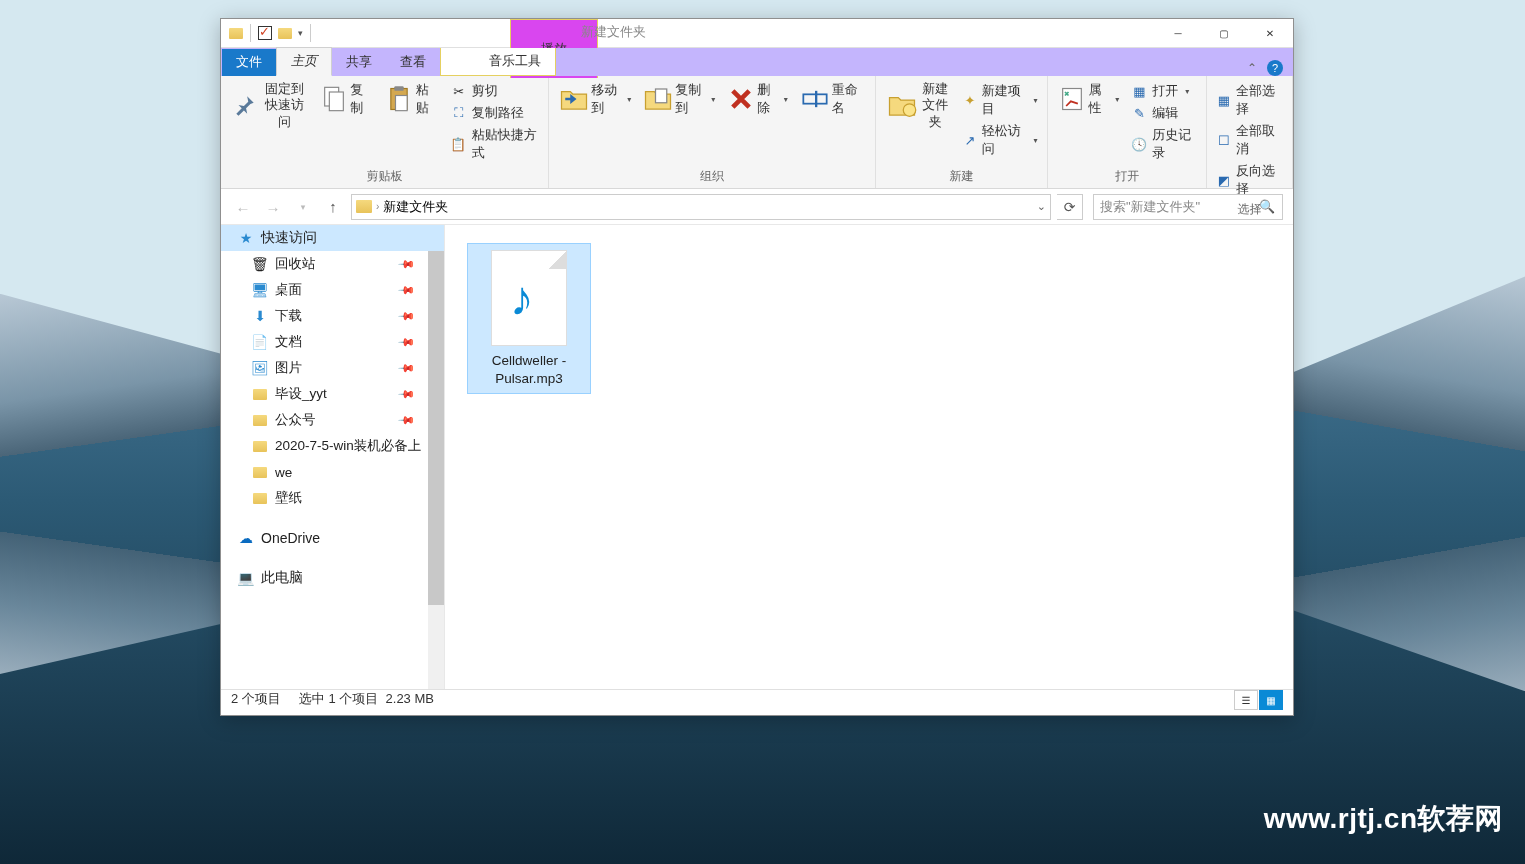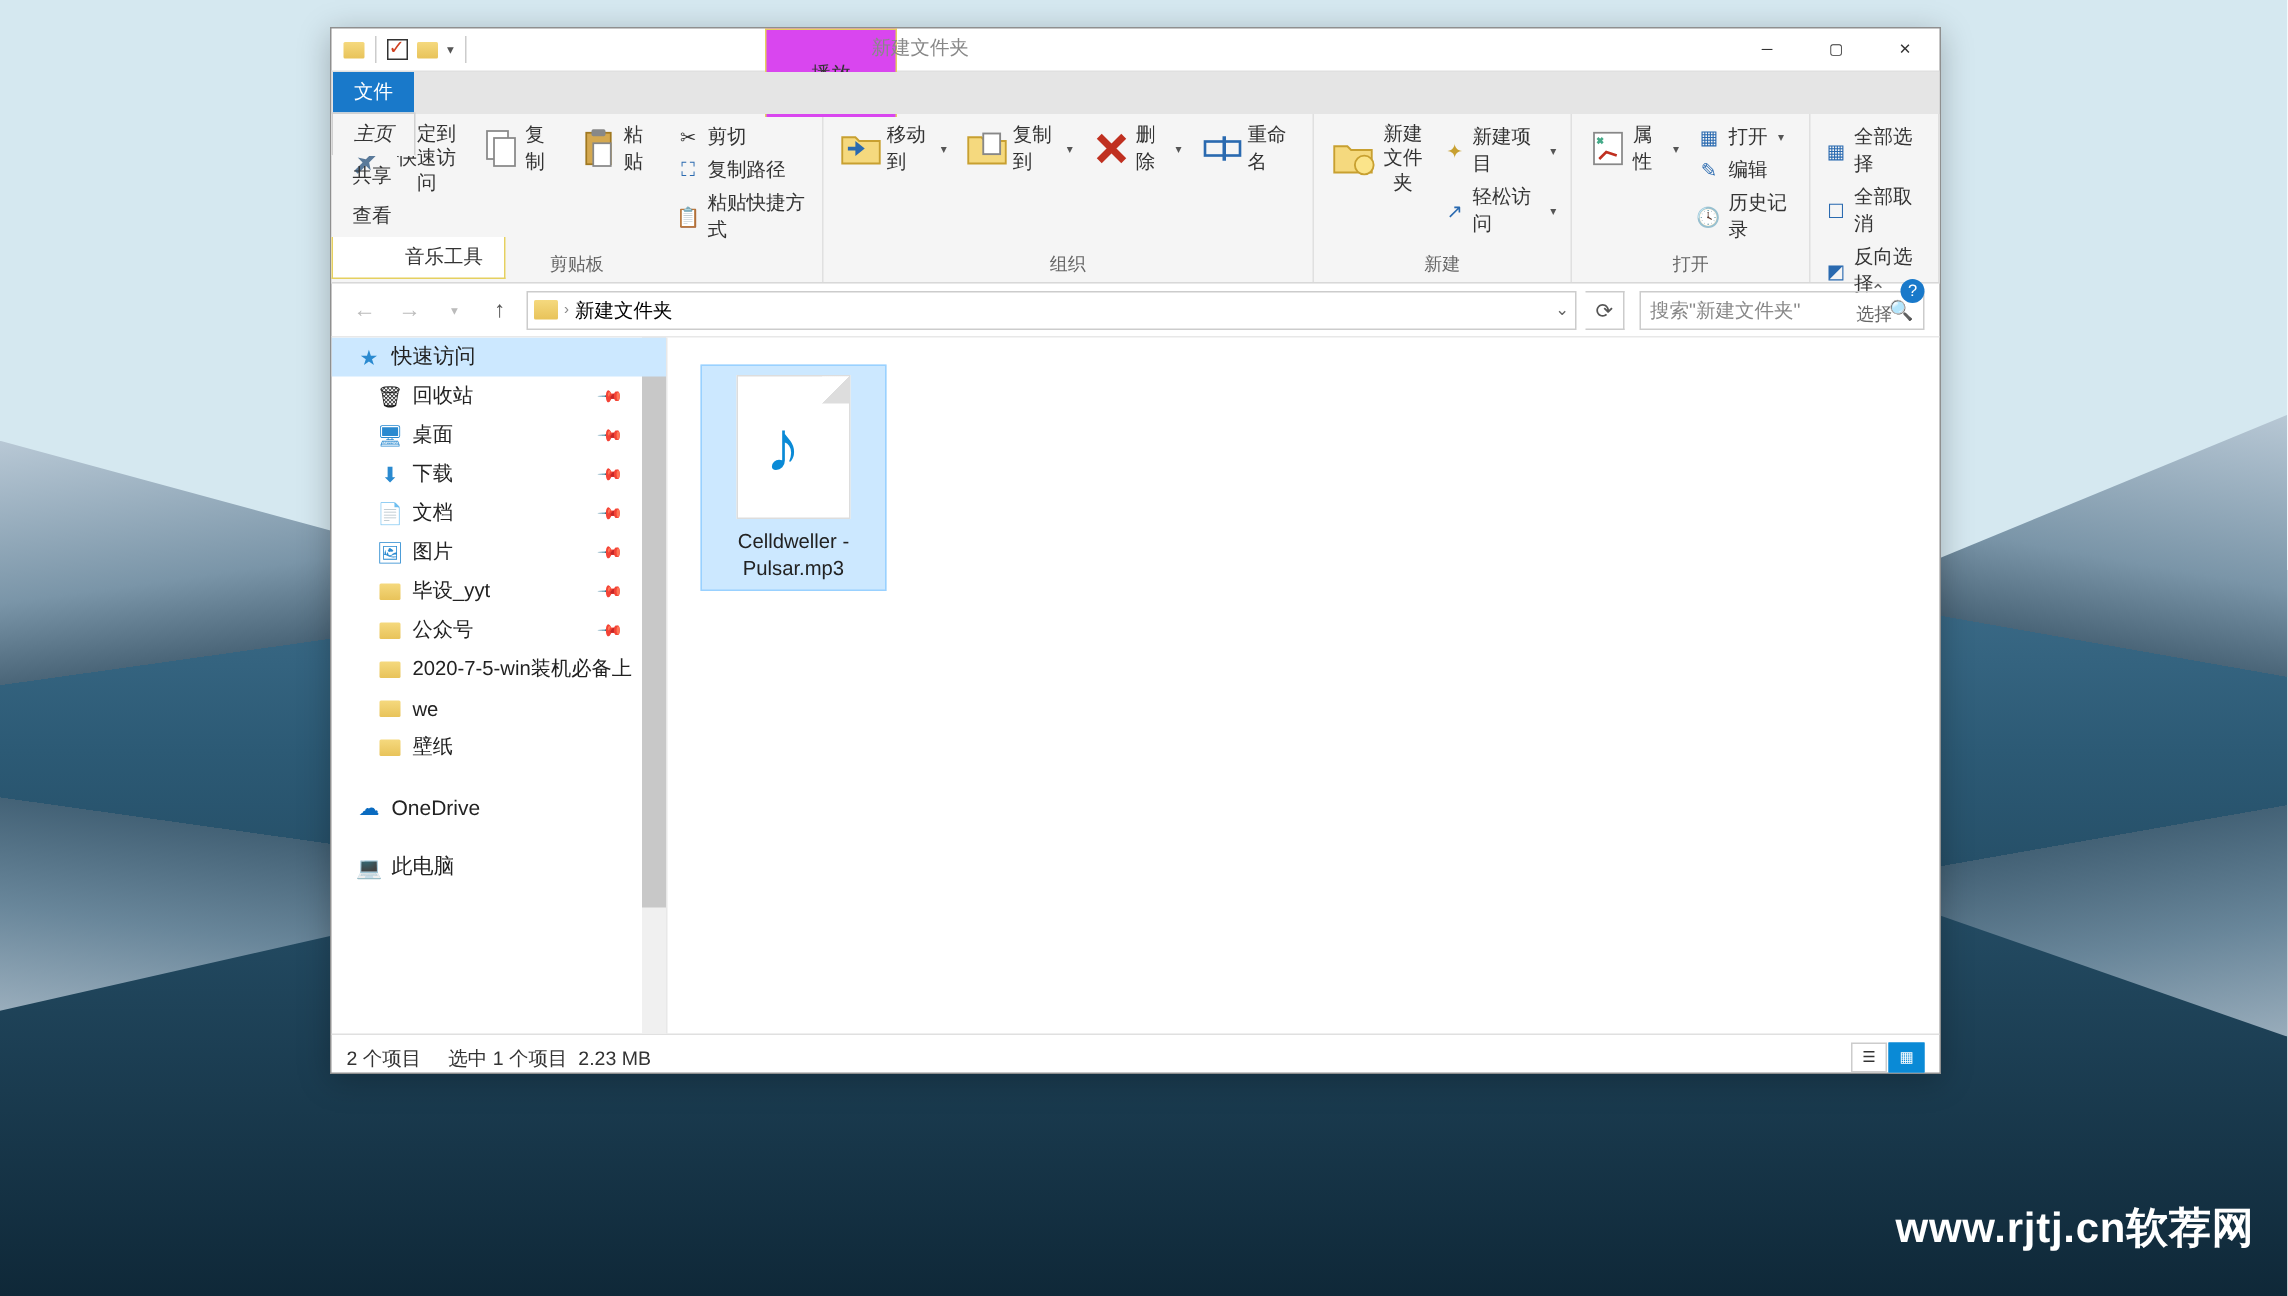"文件" .tabbar { align-items: flex-start -> flex-end; background: #e5e5e5 -> #c4b5fd; flex-direction: column -> none }
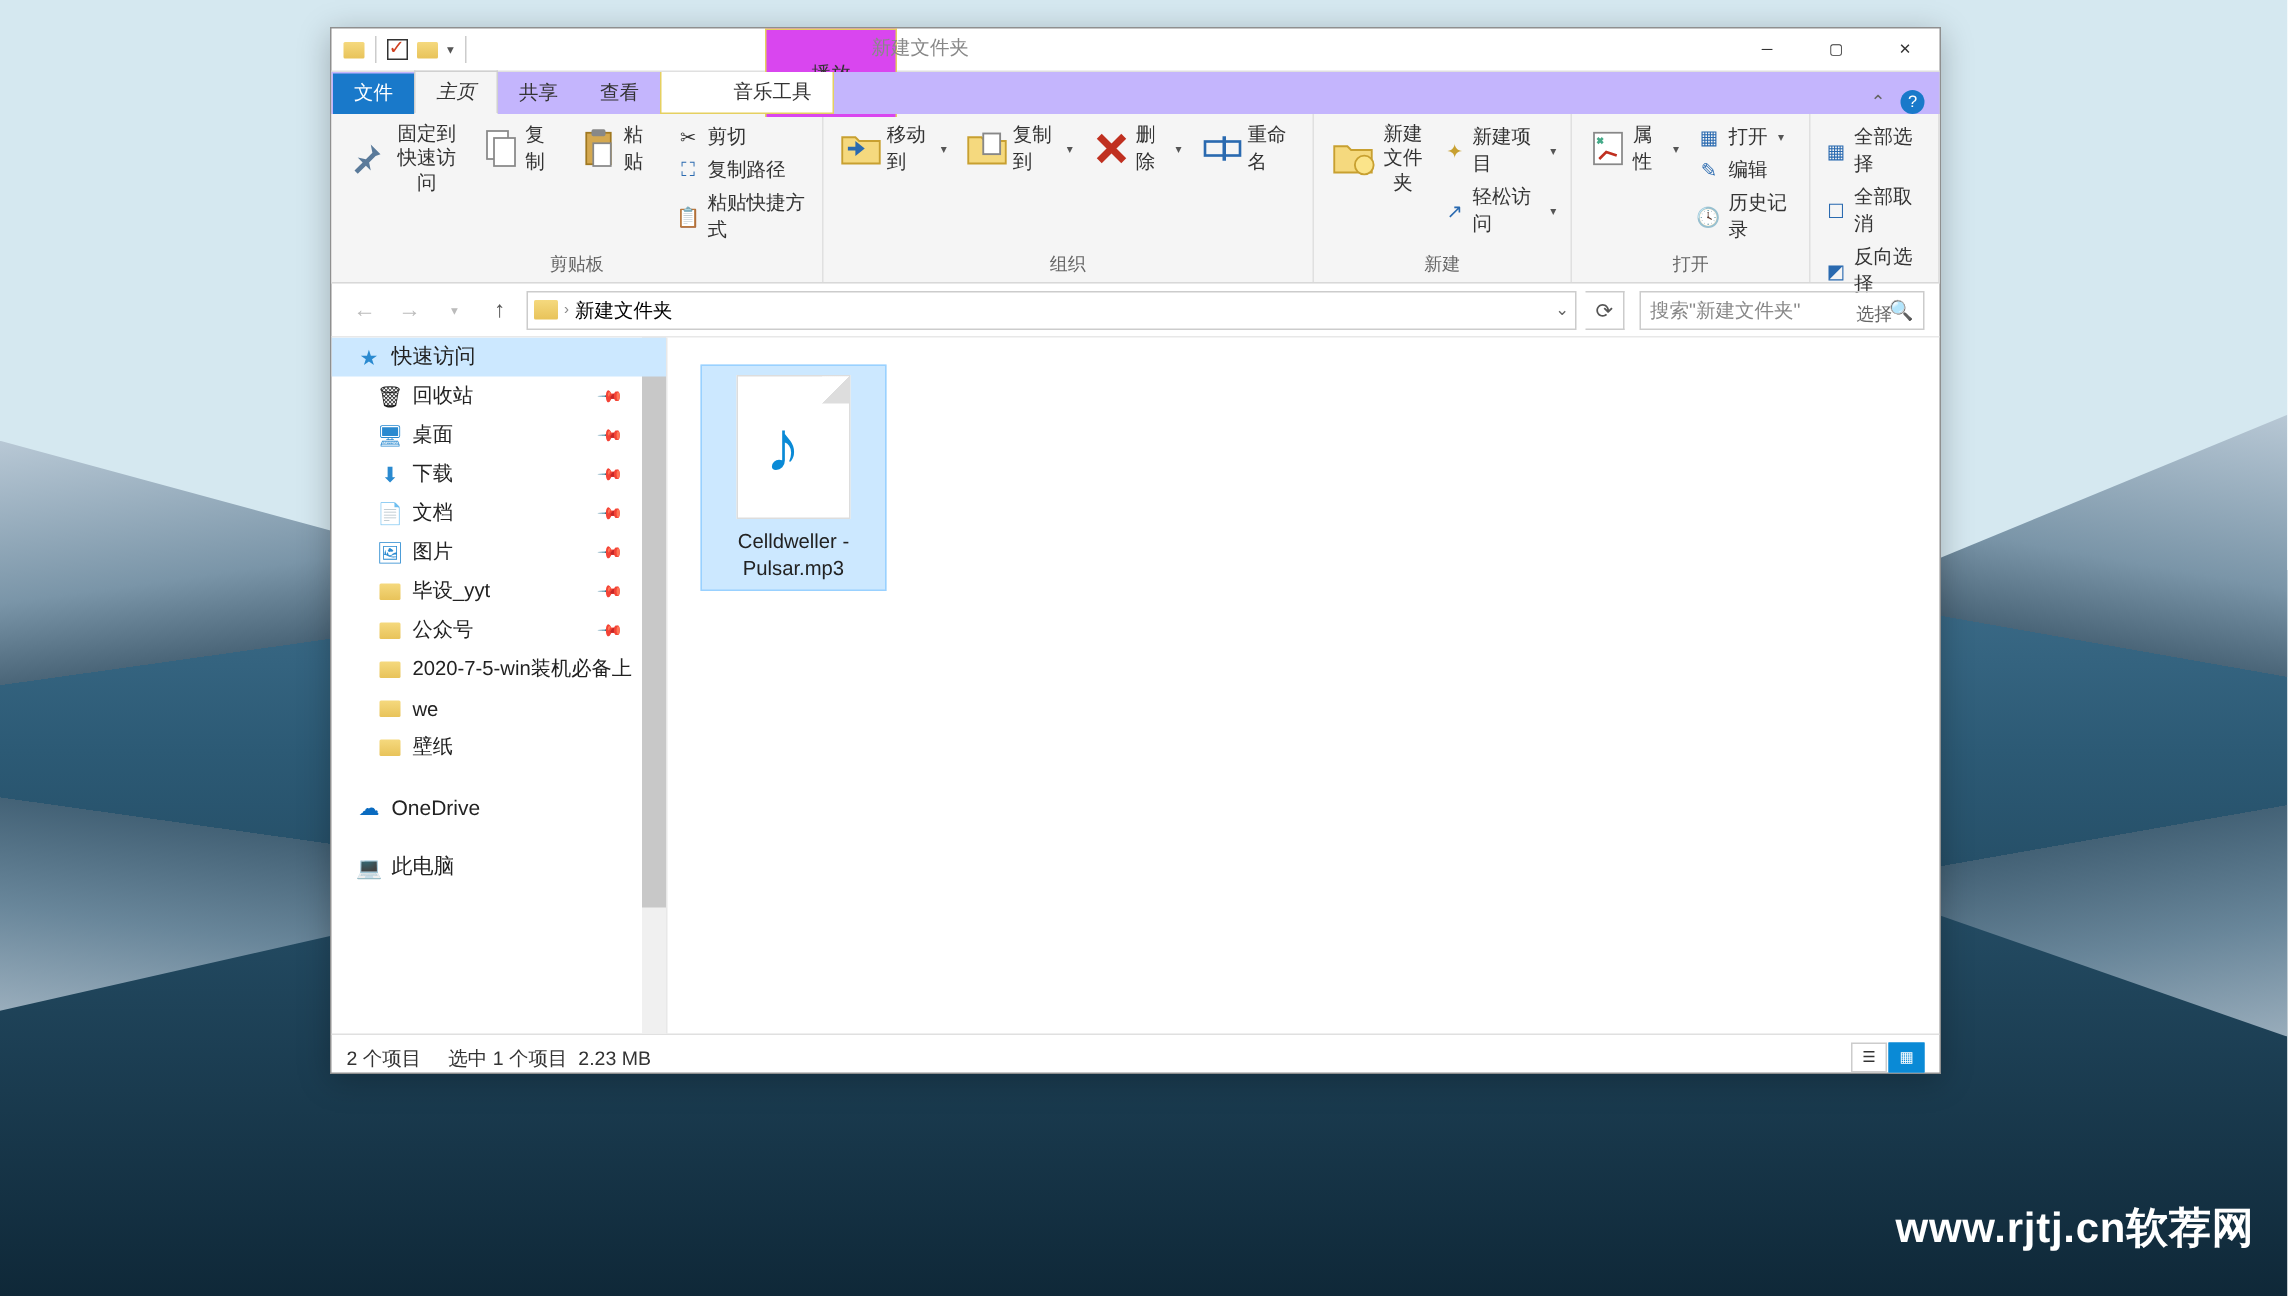"2 个项目" .status { align-items: flex-end -> flex-start }
